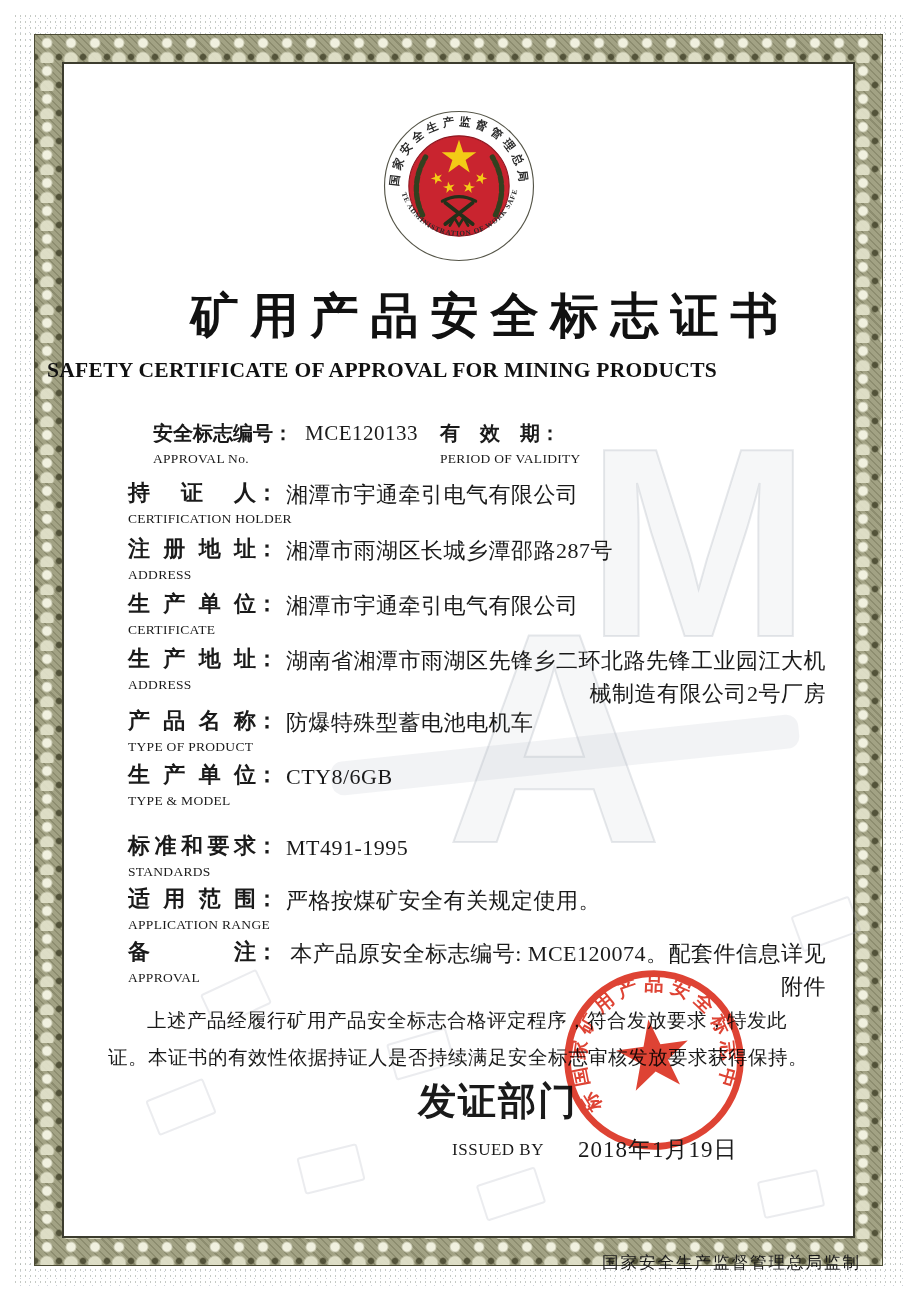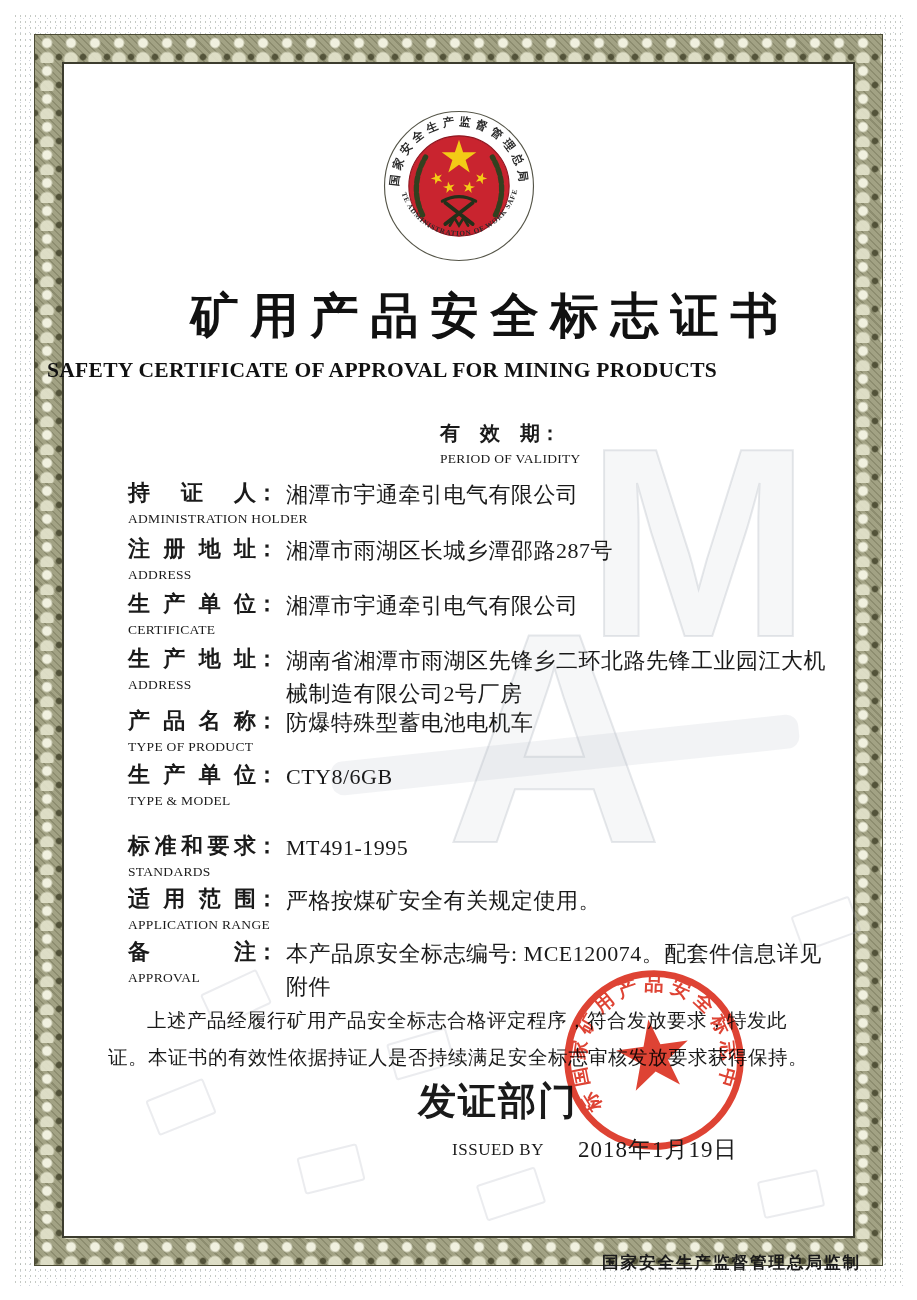"安全标志编号： MCE120133" div.hdr-approval { html: none -> <div> <span>安全标志编号</span><span>：</span><span>MCE120133</span> <div>APPROVAL No.</div> </div> }
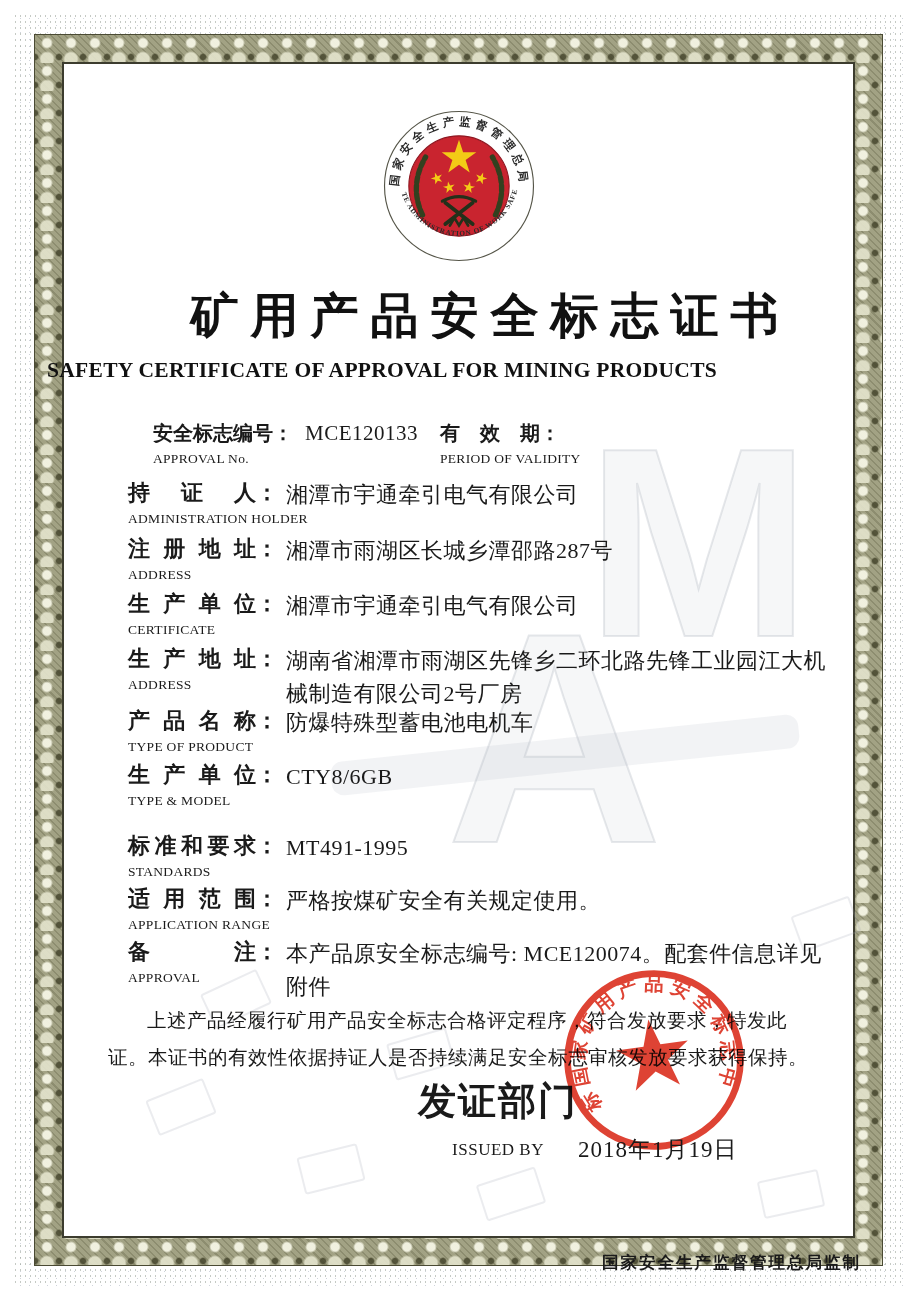"湘潭市宇通牵引电气有限公司" .row .value { text-align: none -> right }
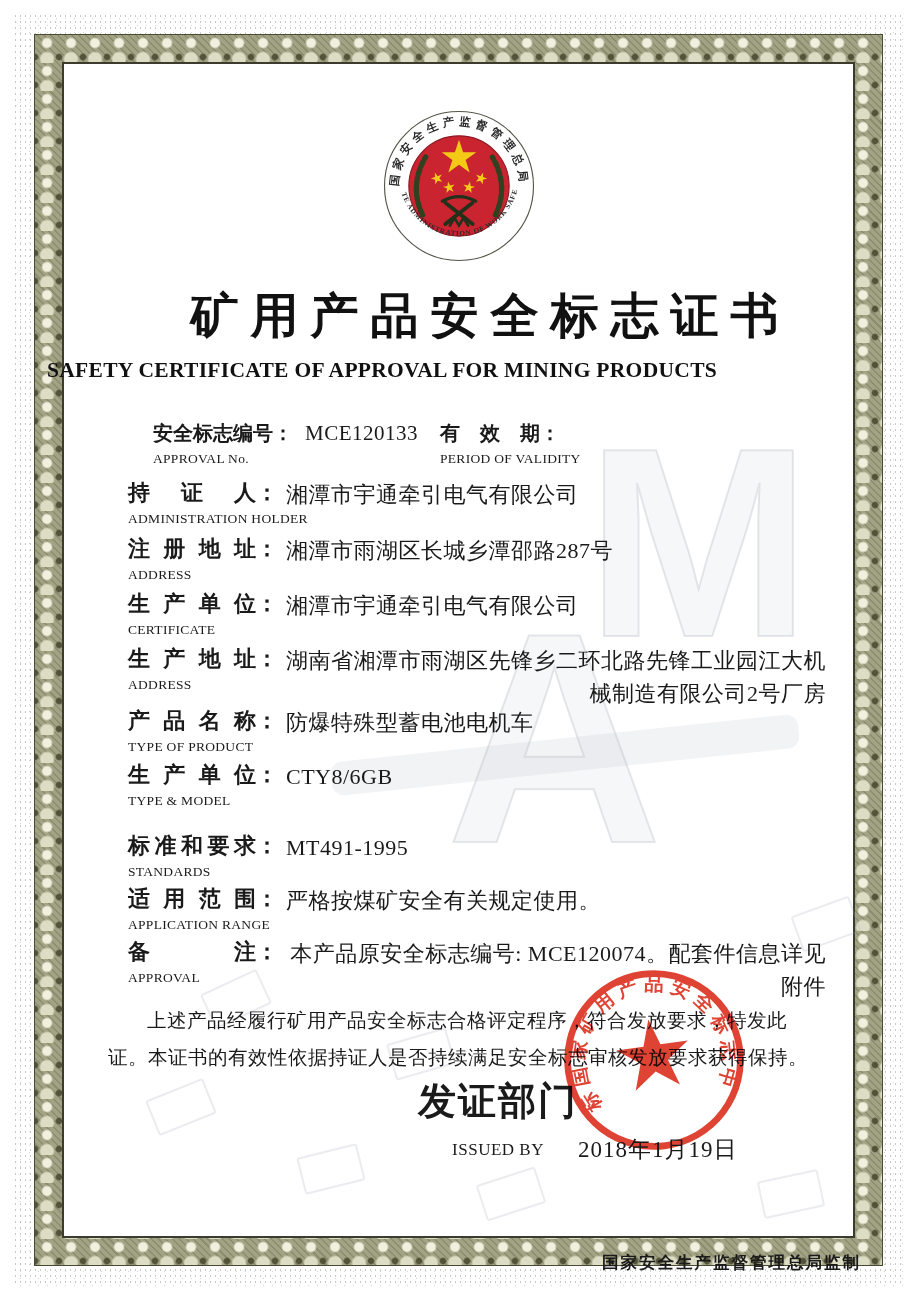"ADMINISTRATION HOLDER" div.en-sub { text: ADMINISTRATION -> CERTIFICATION }
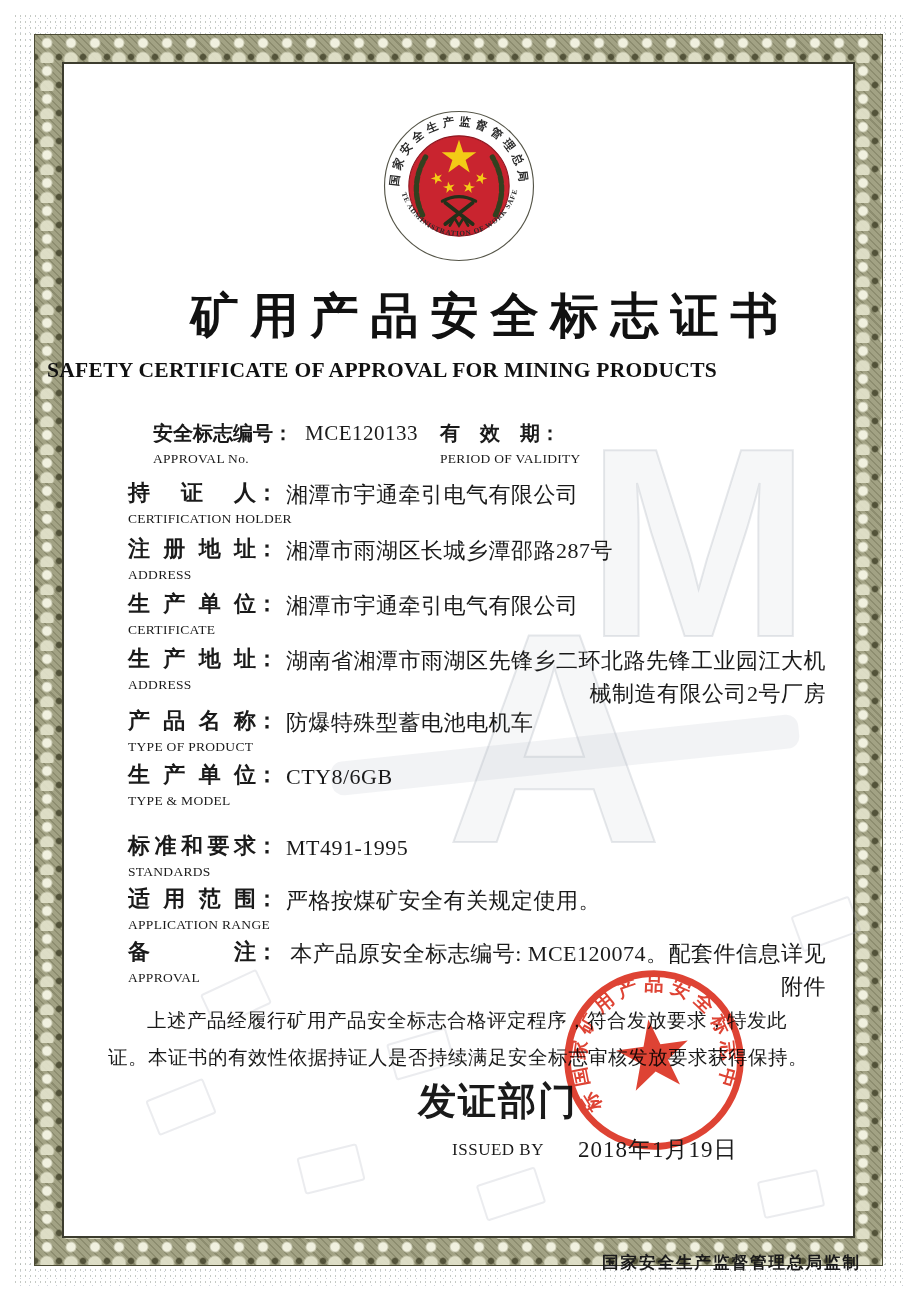"国家安全生产监督管理总局监制" .bottom-note { font-weight: bold -> normal }
